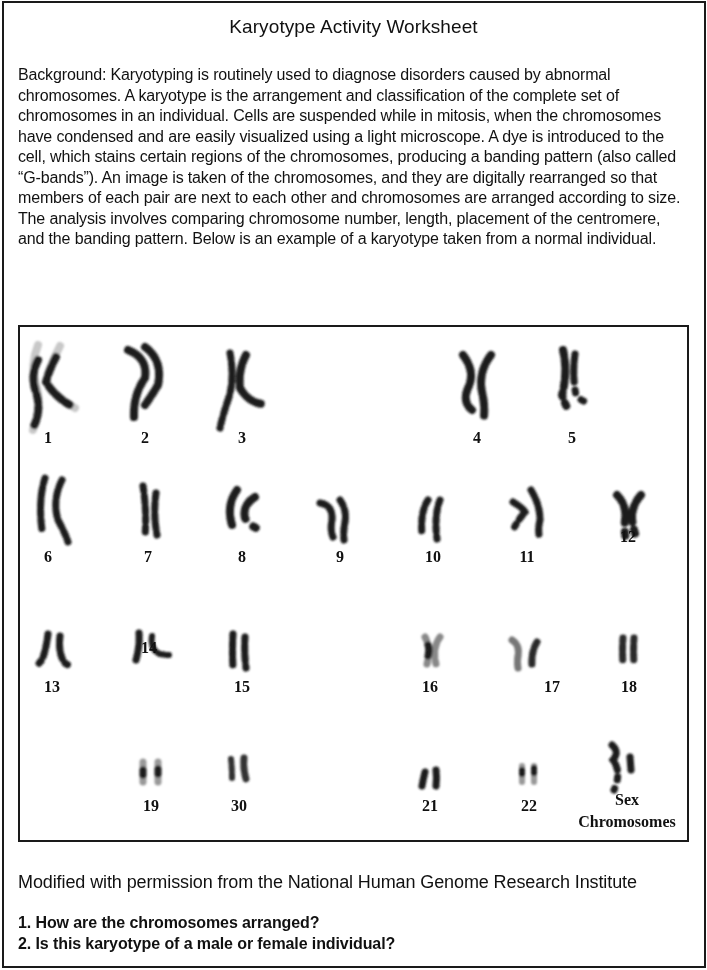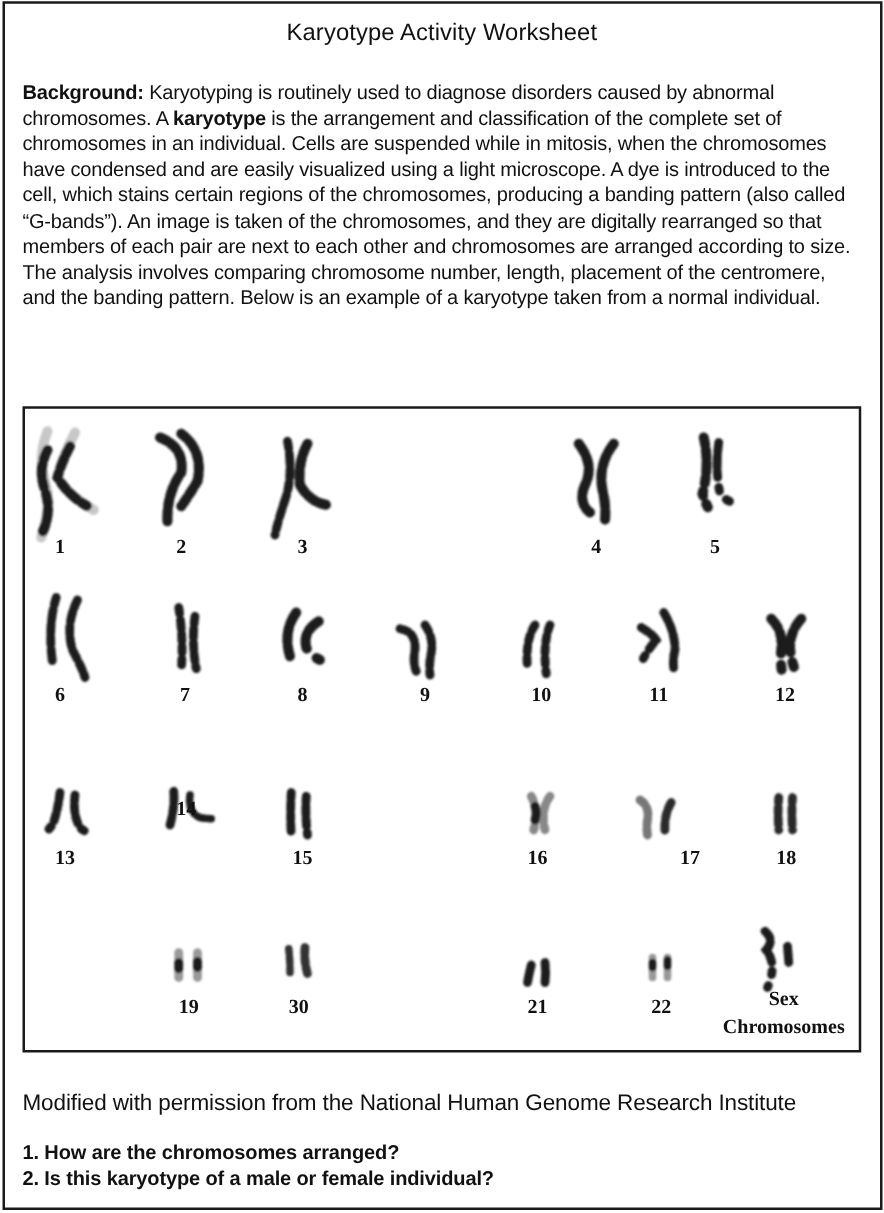"Background:" .background b { font-weight: bold -> normal }
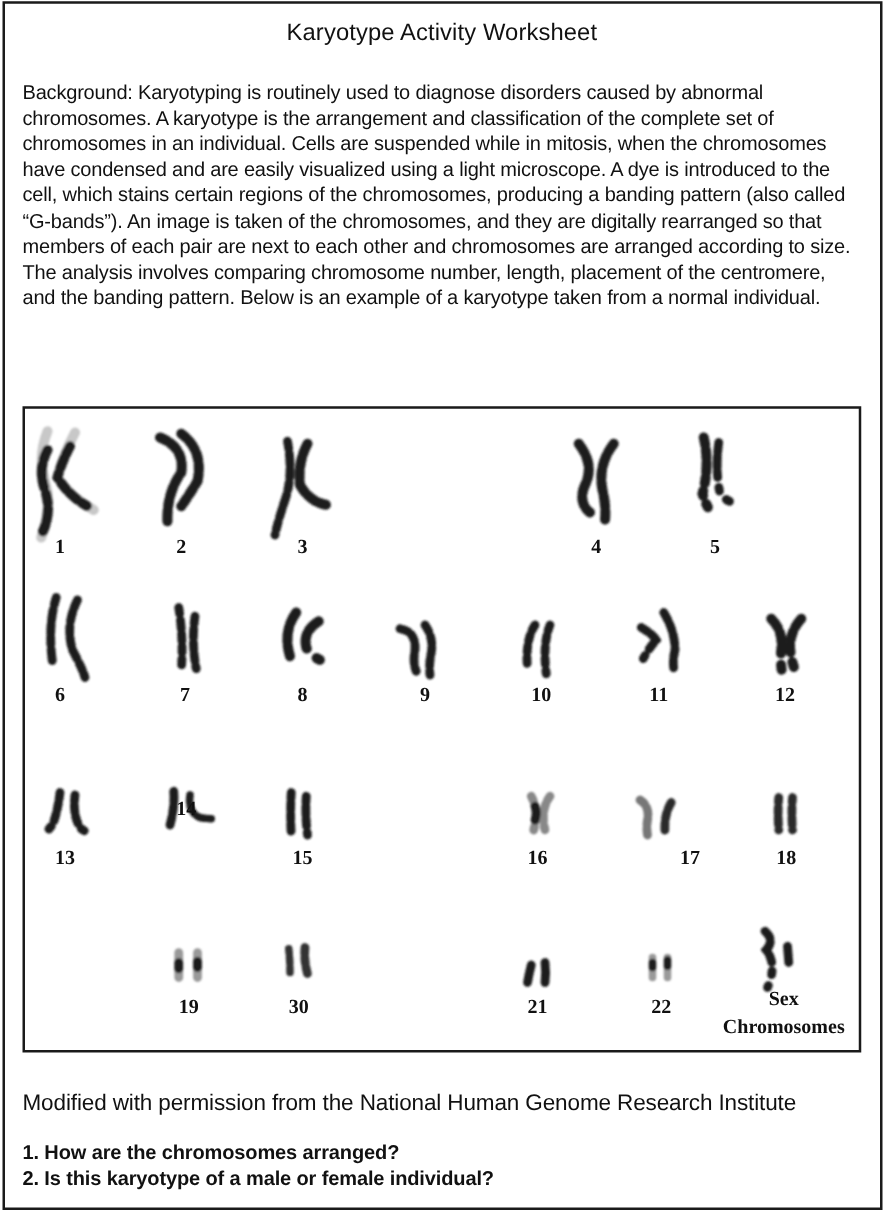"12" div.clabel { top: 547px -> 527px }
